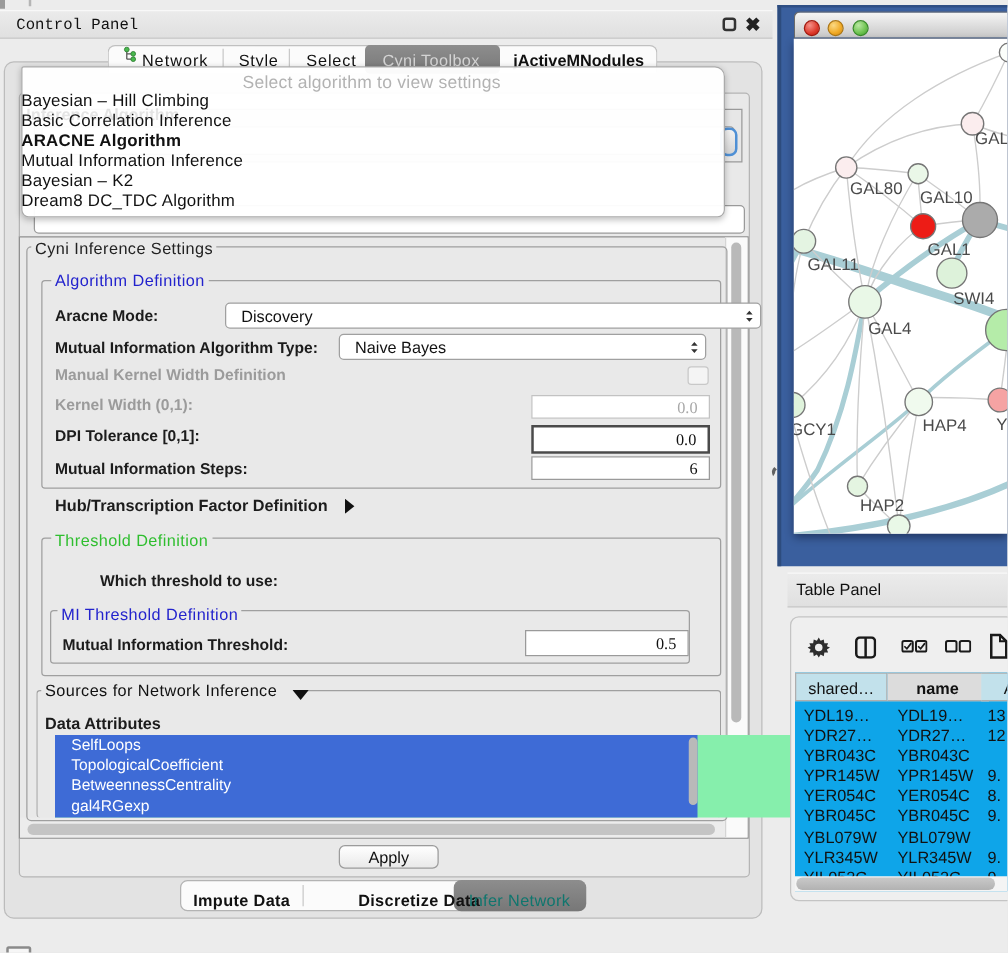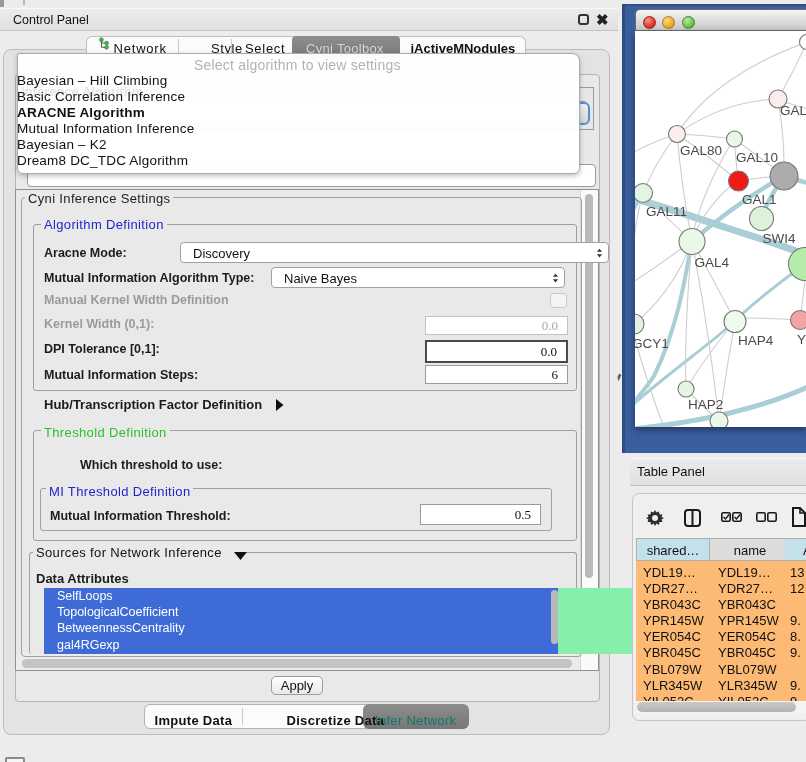"Control Panel" div.abs { font-family: none -> Liberation Mono, monospace }
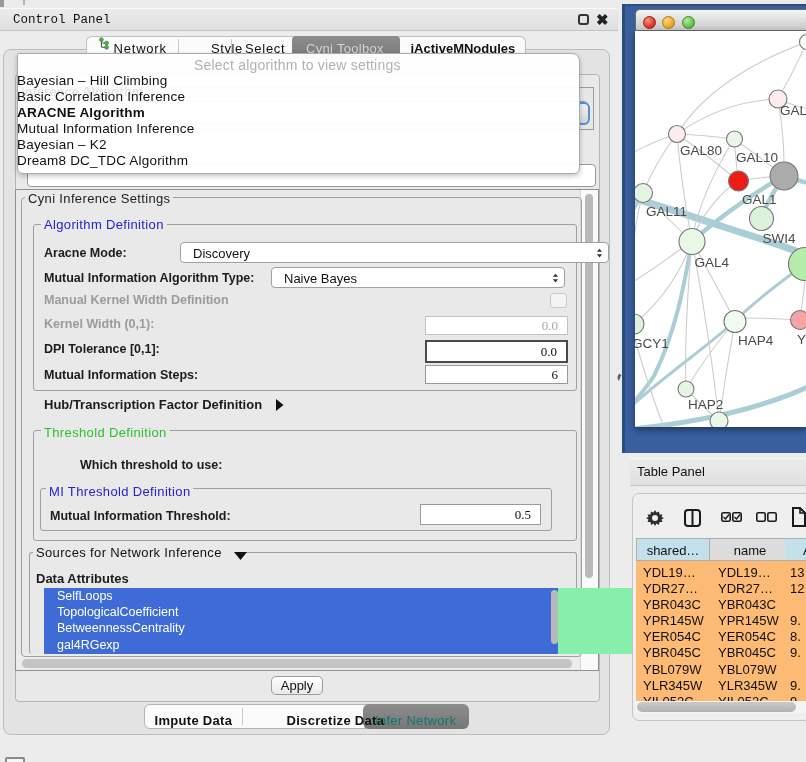"Style" div.abs { margin-left: 20px -> none }
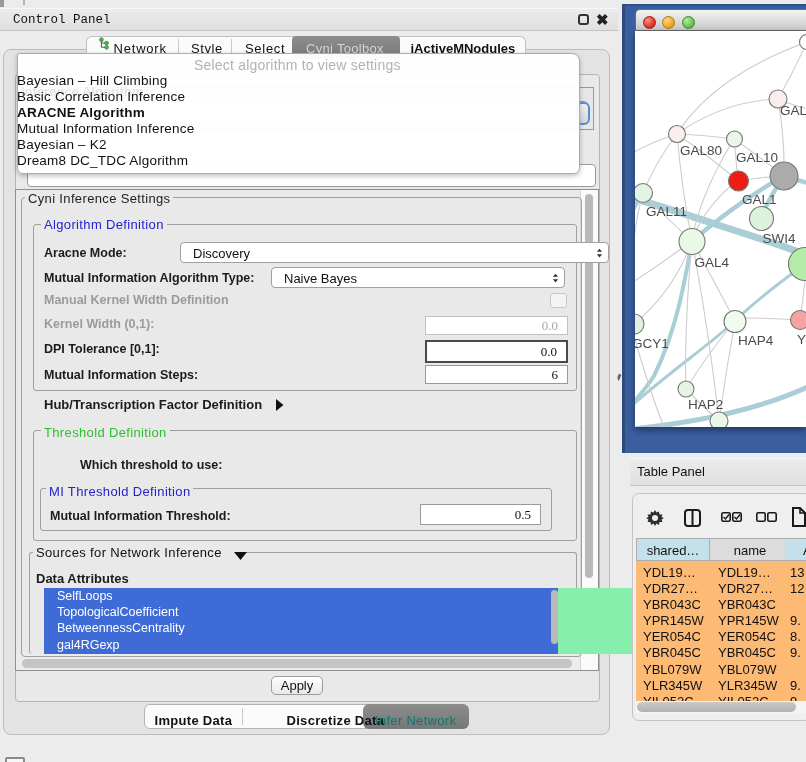"0.5" div.tfield { width: 121px -> 131px }
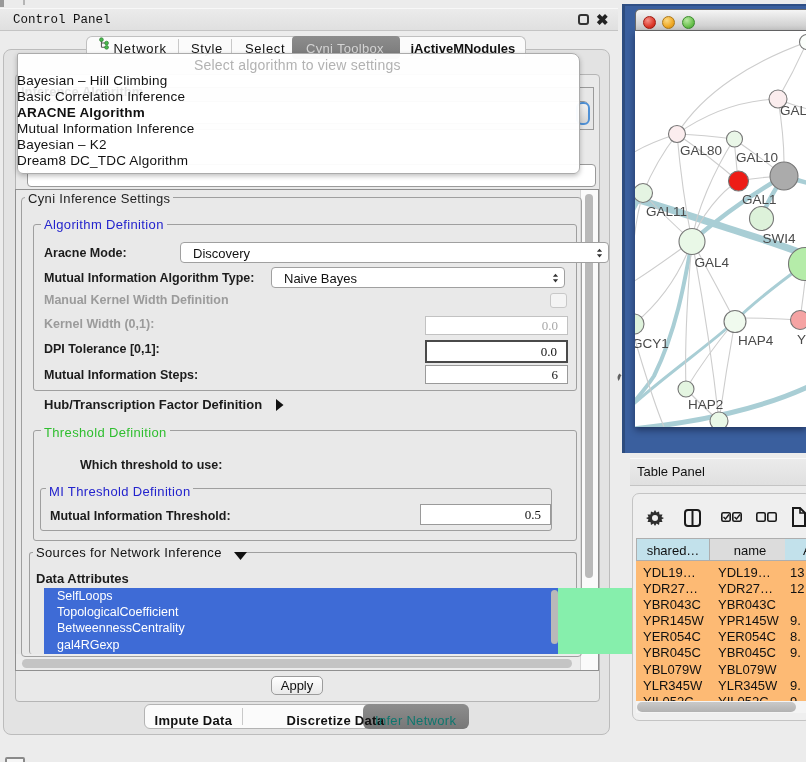"shared…" div.abs { background: #fdba74 -> #0ea5e9 }
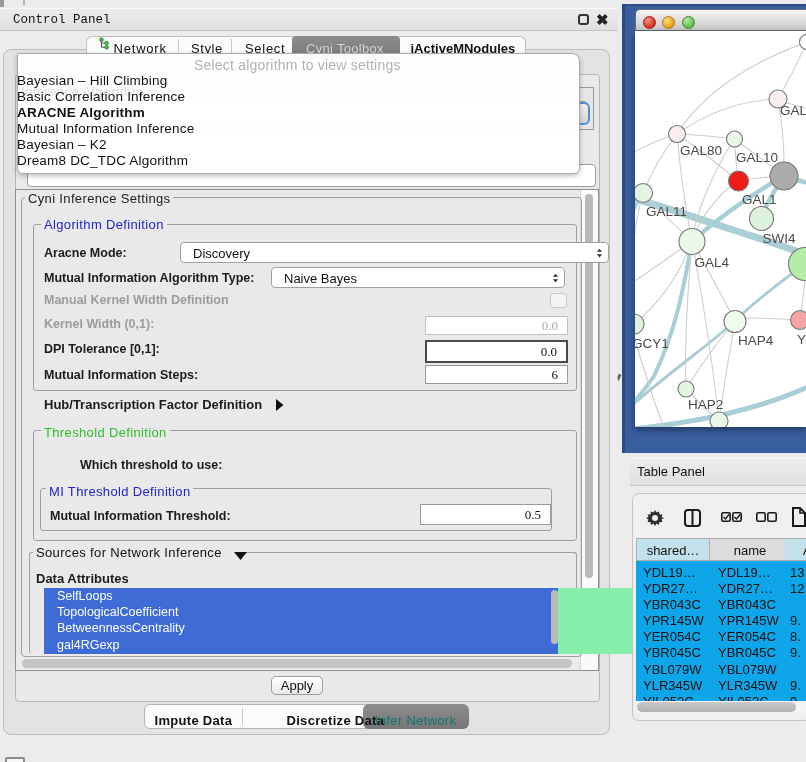"name" div { font-weight: none -> bold }
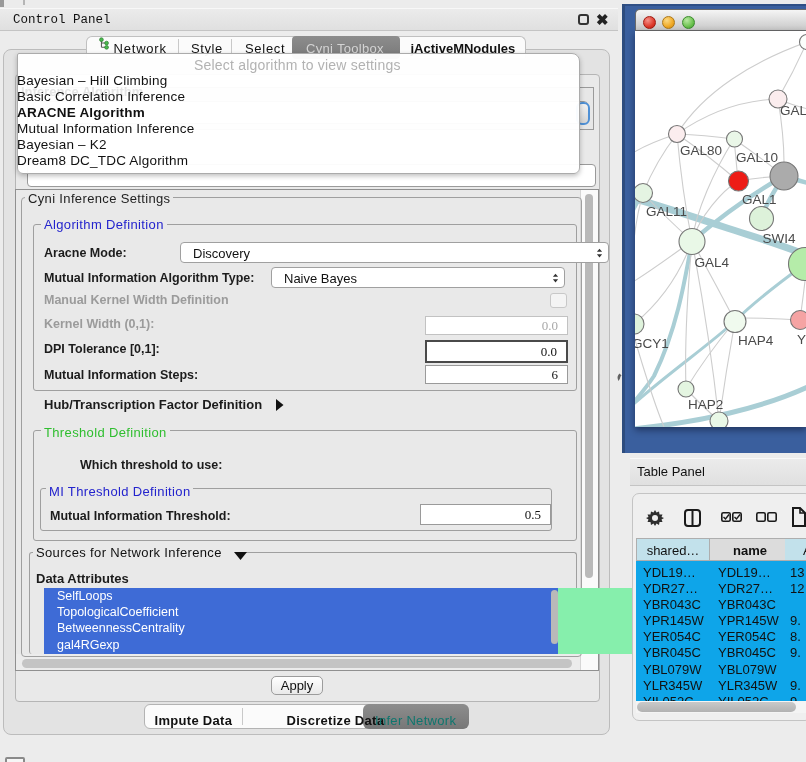"Apply" div.abs { width: 52px -> 80px }
